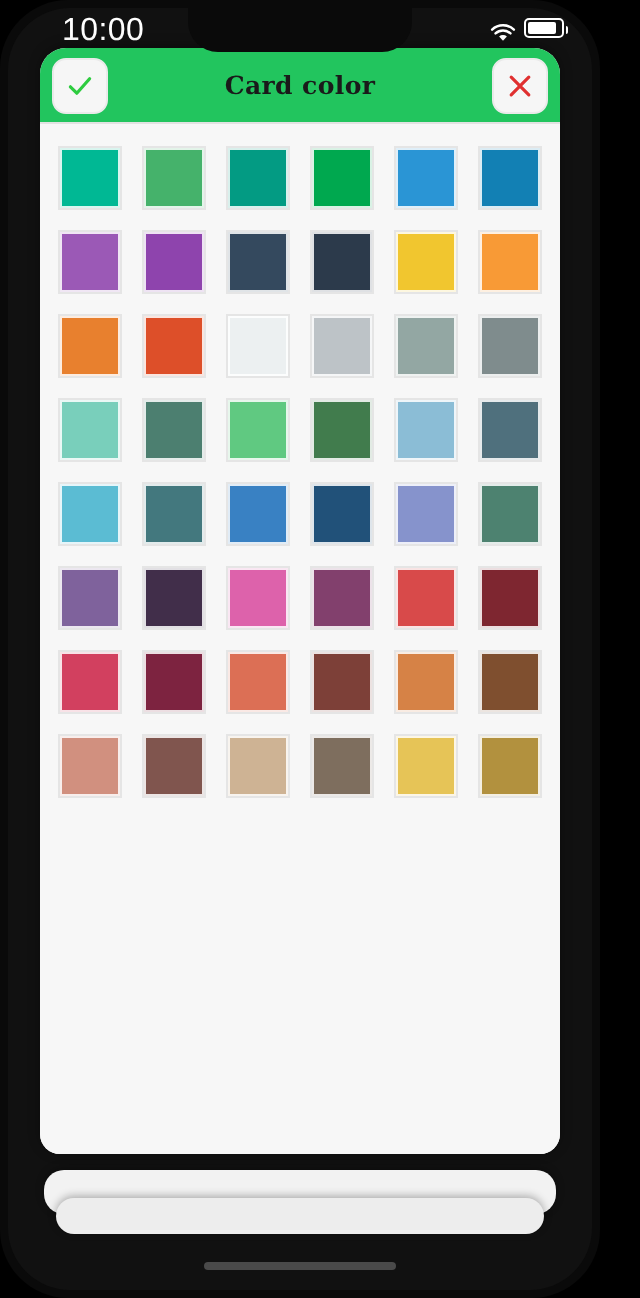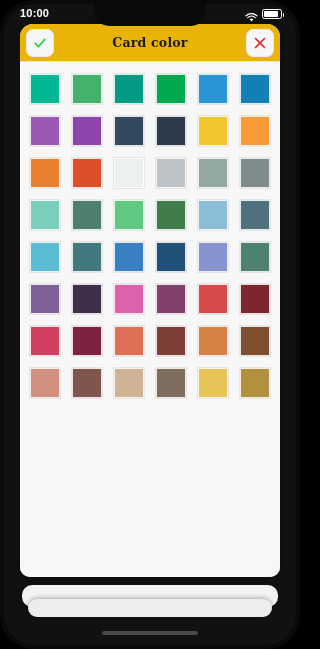"10:00" .status-time { font-size: 11px -> 16px; font-weight: 700 -> 400; left: 16px -> 27px }
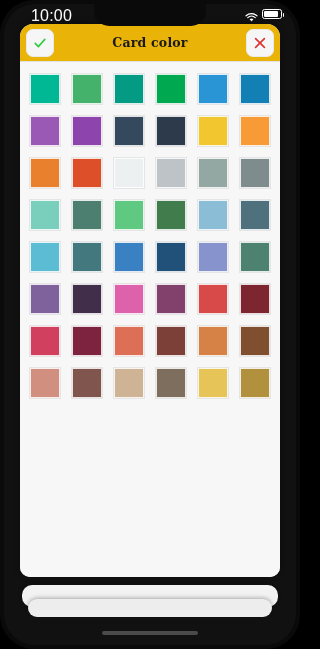"Card color" .sheet-header { background: #eab308 -> #22c55e }
